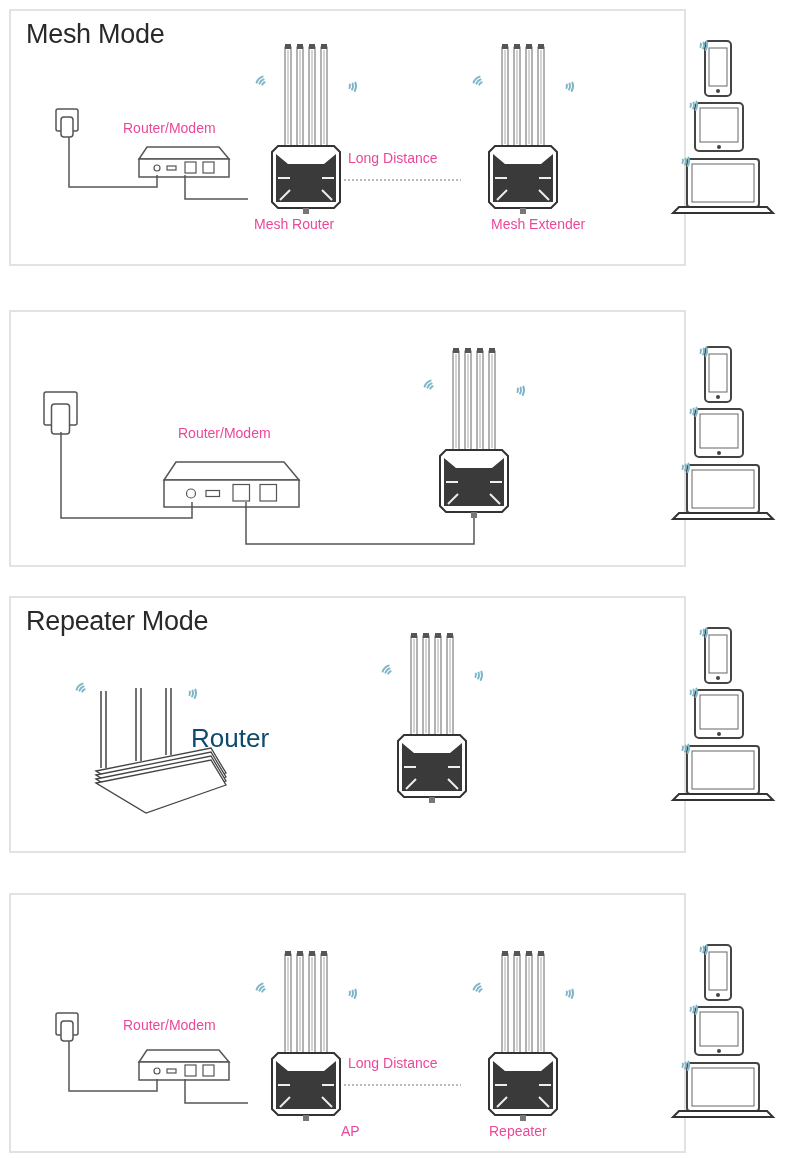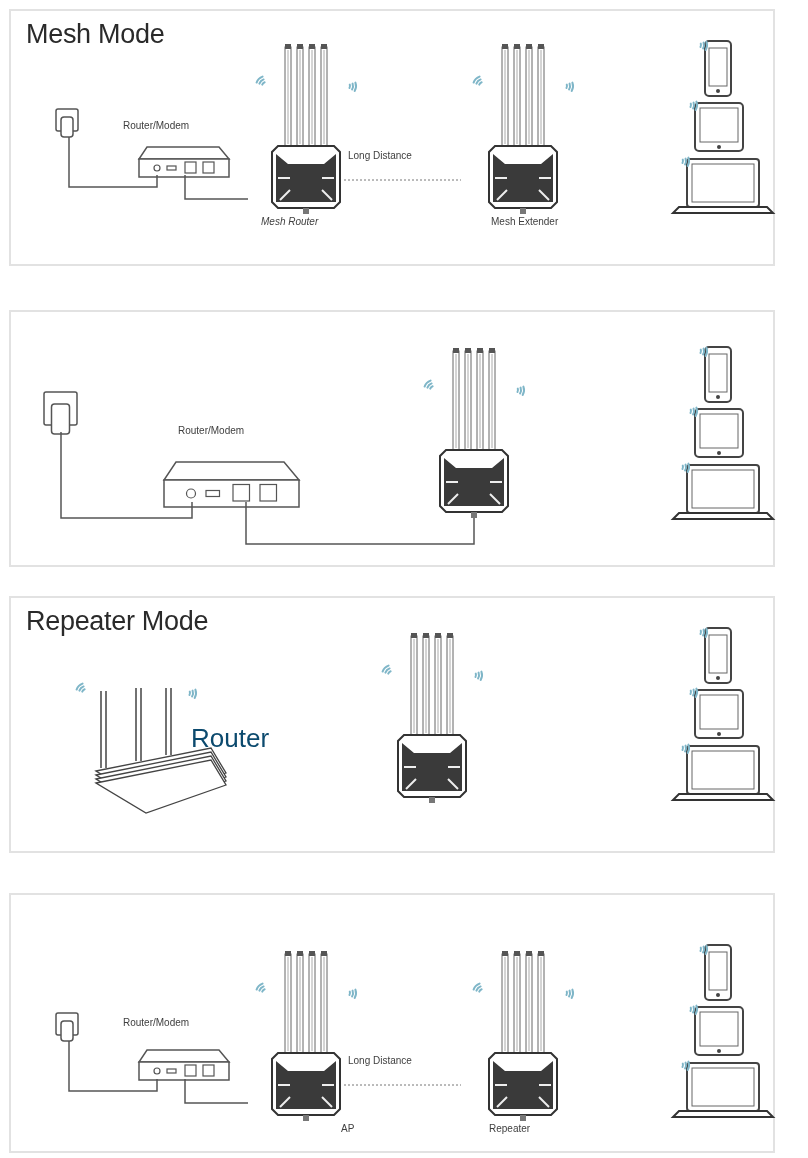"Mesh Mode" .panel { width: 766px -> 677px }
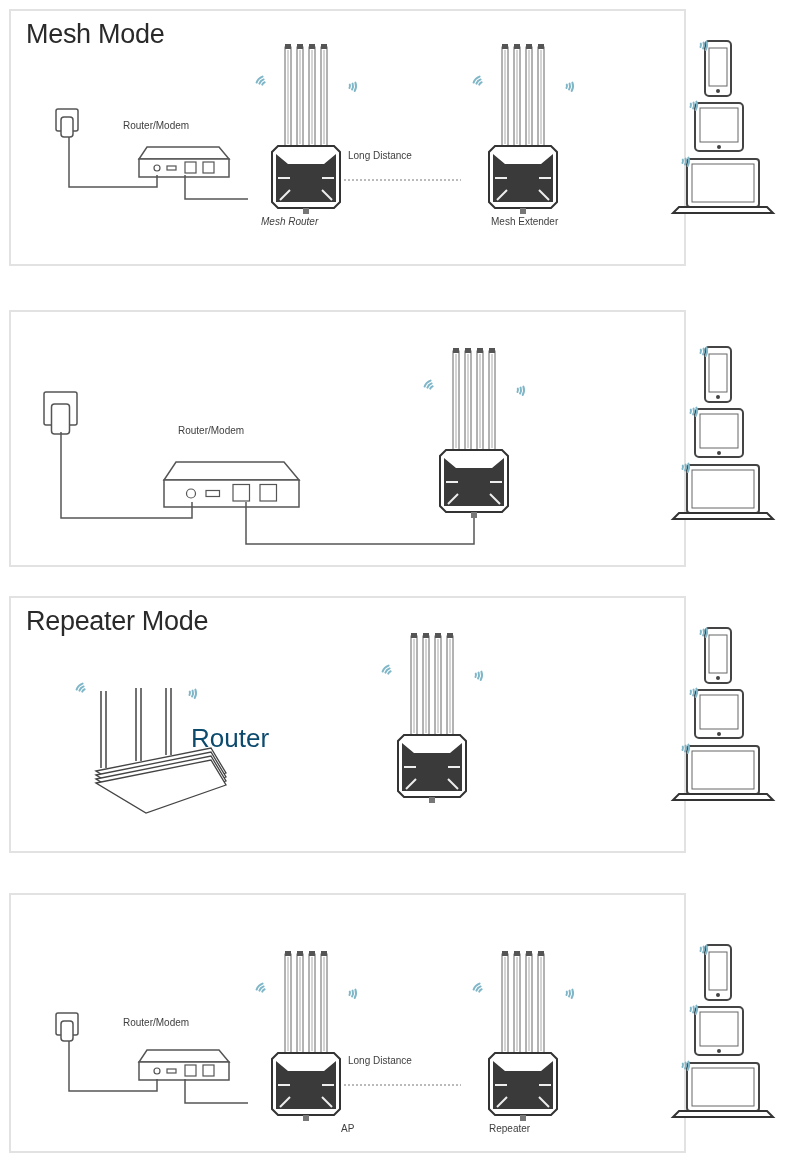"Router/Modem" .label { color: #404040 -> #ec4899; font-size: 10px -> 14px }
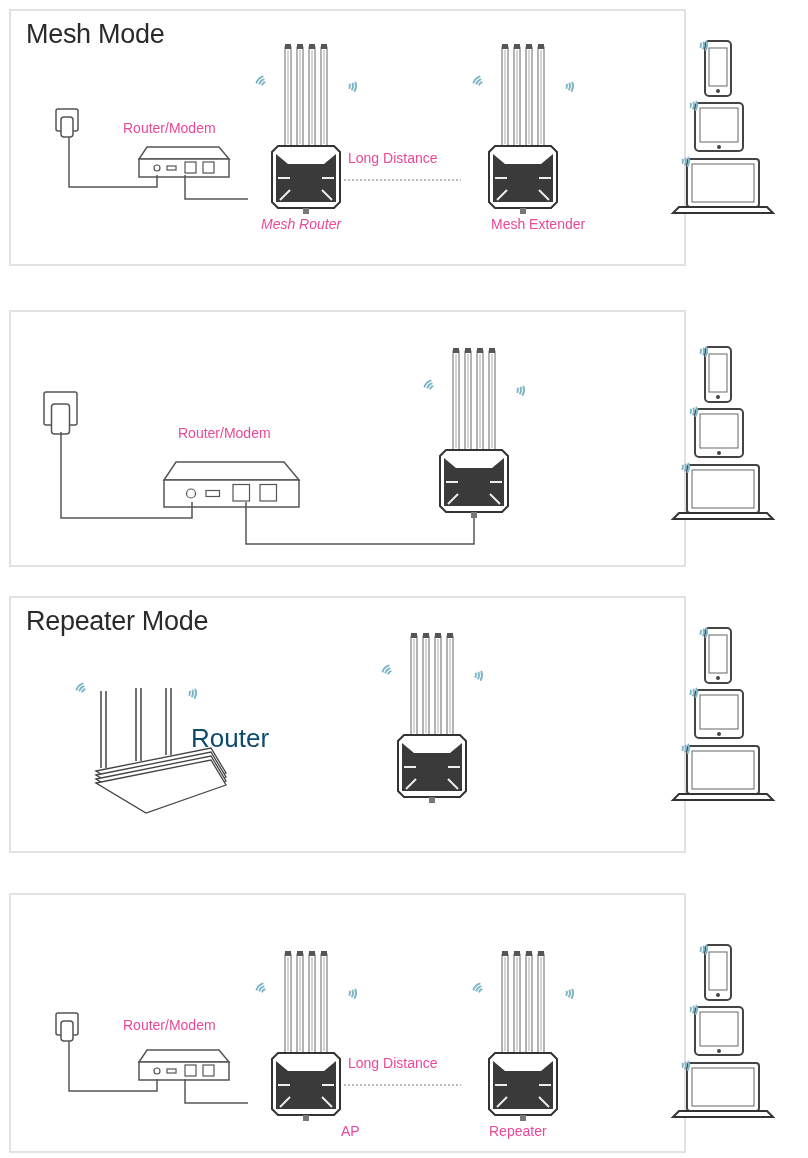"Mesh Router" div.label { font-style: italic -> none; left: 250px -> 243px }
